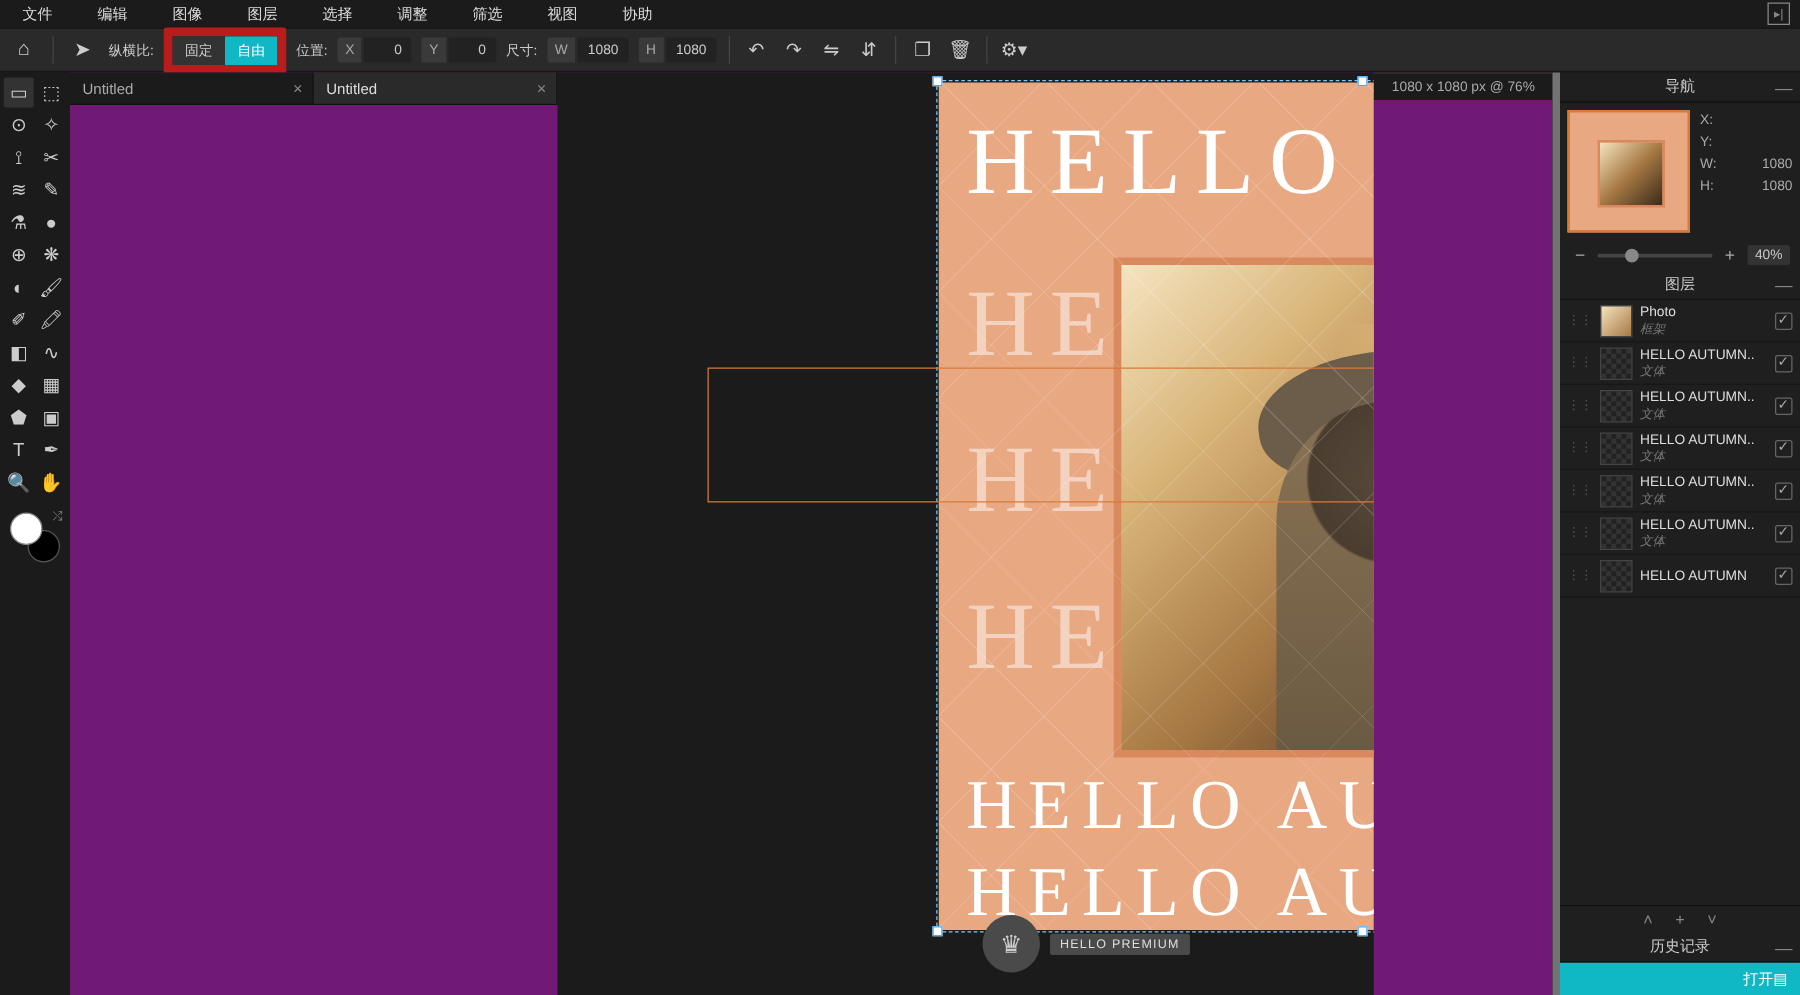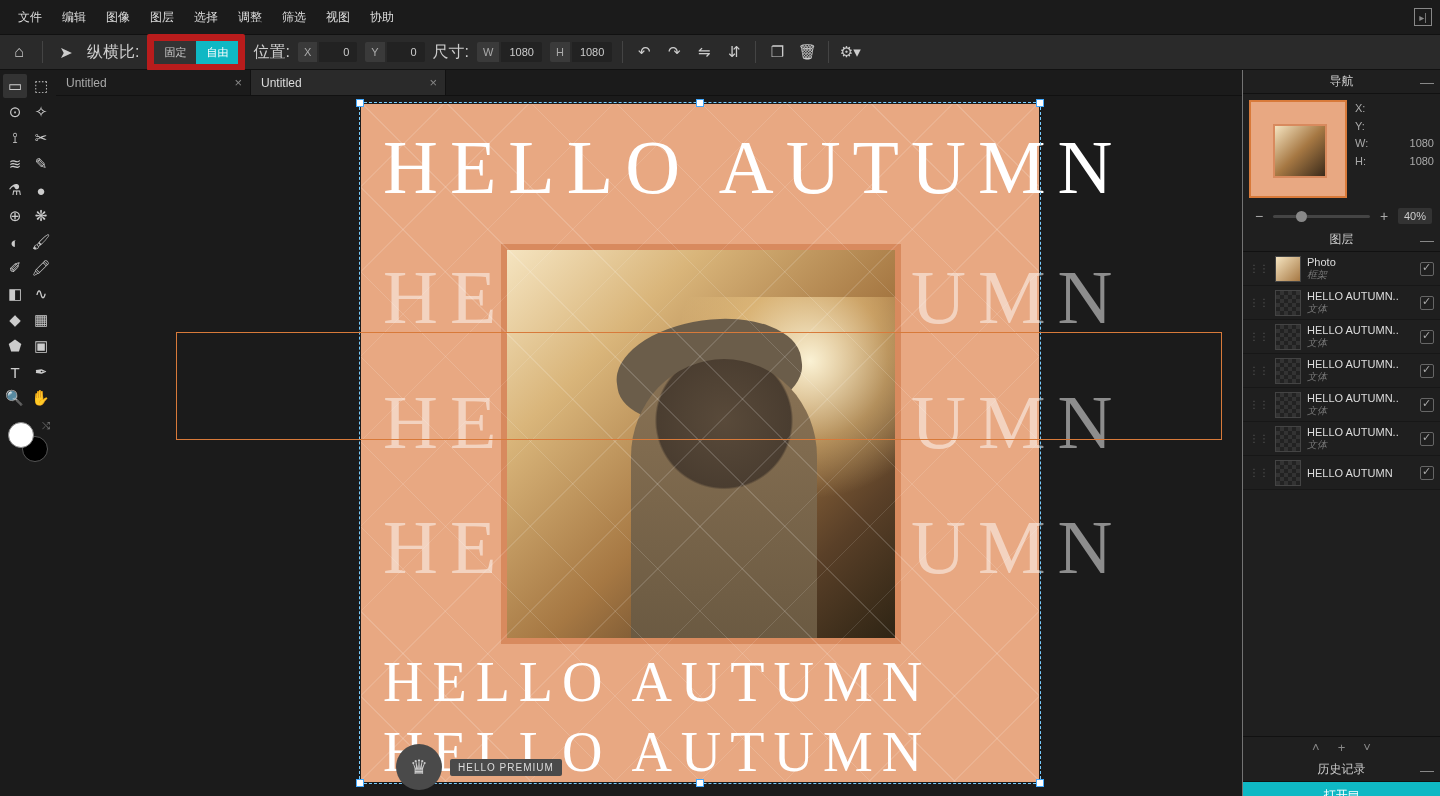"文件" .menubar { gap: 0 -> 16px; height: 34px -> 22px }
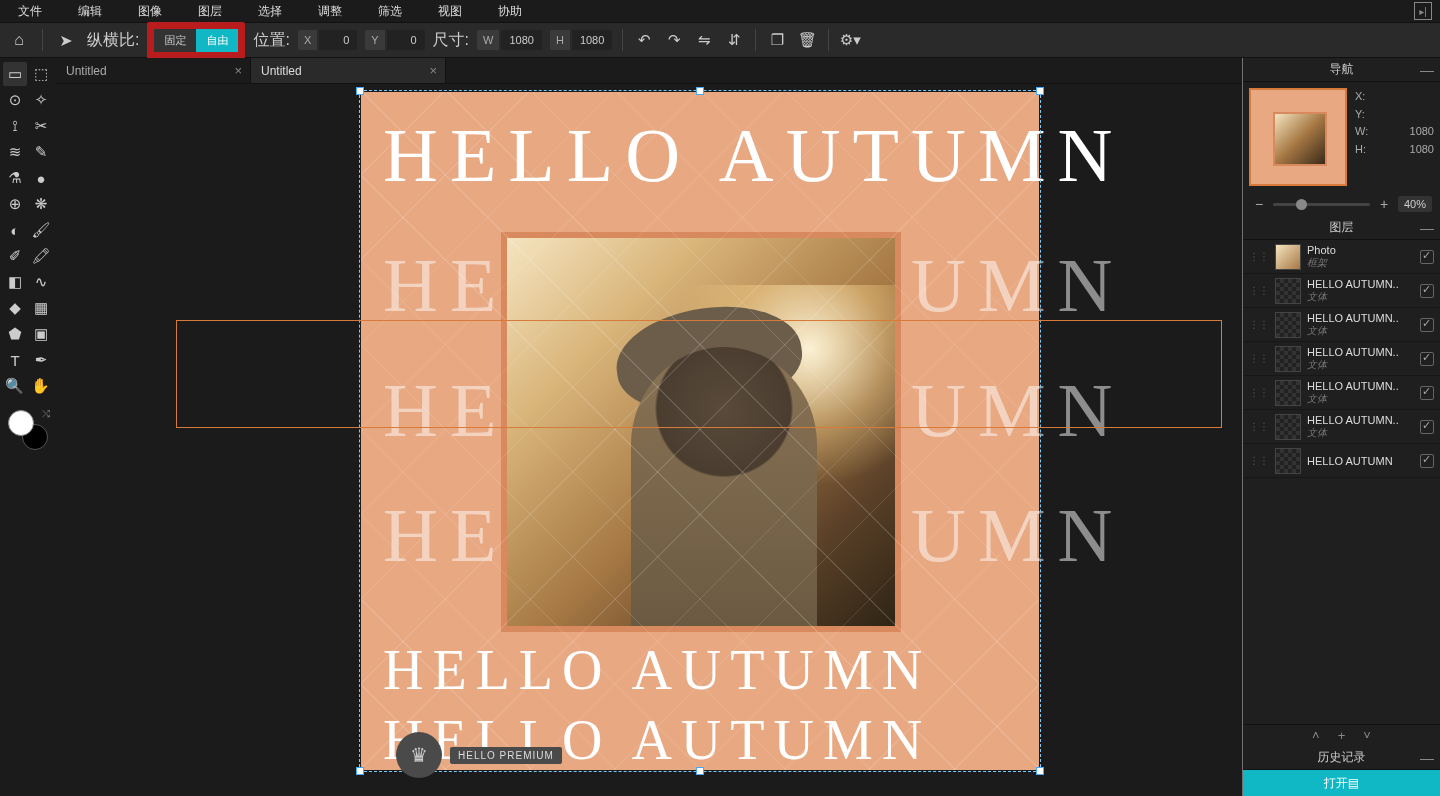"纵横比:" .tb-label { font-size: 16px -> 11px }
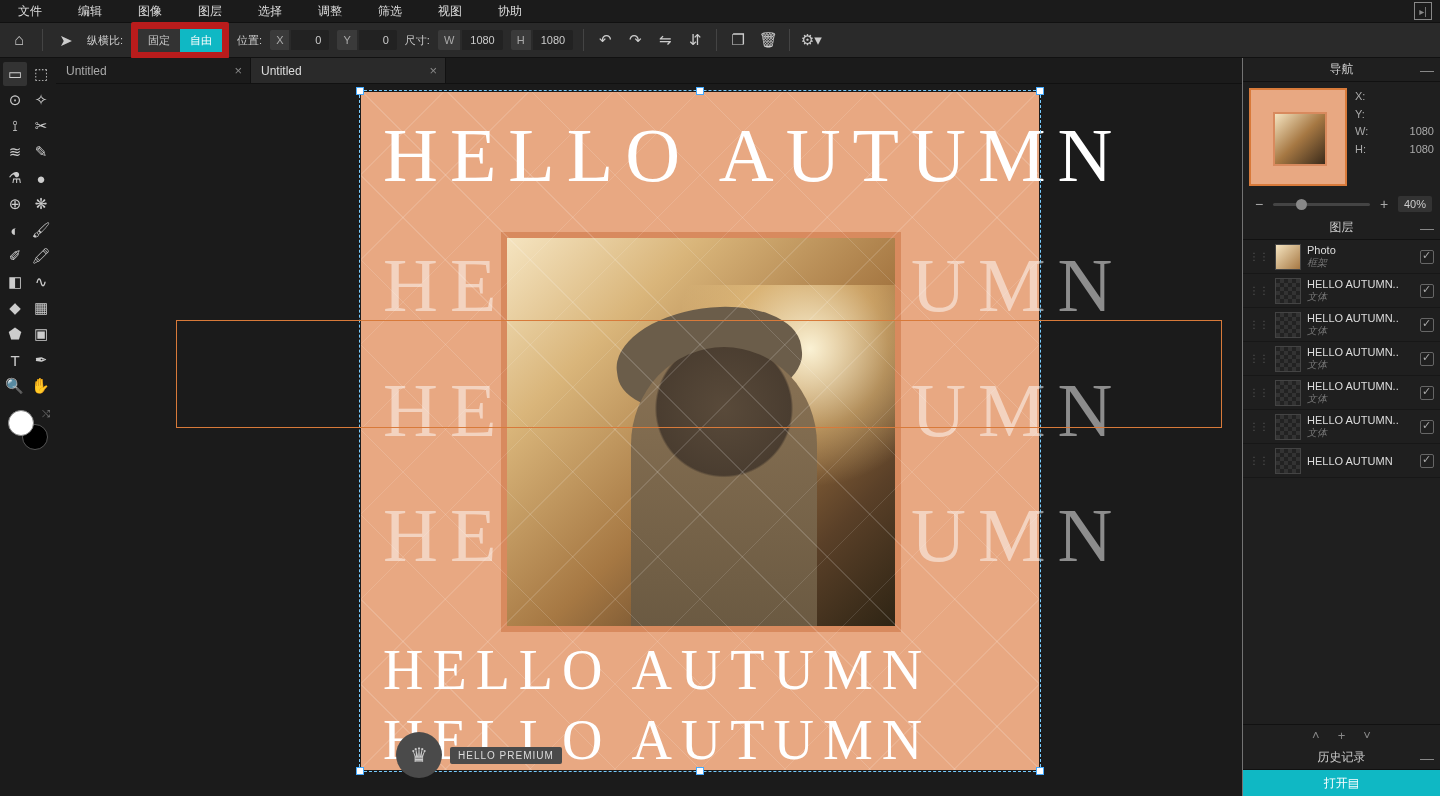"Untitled" .workarea { flex-direction: column -> none }
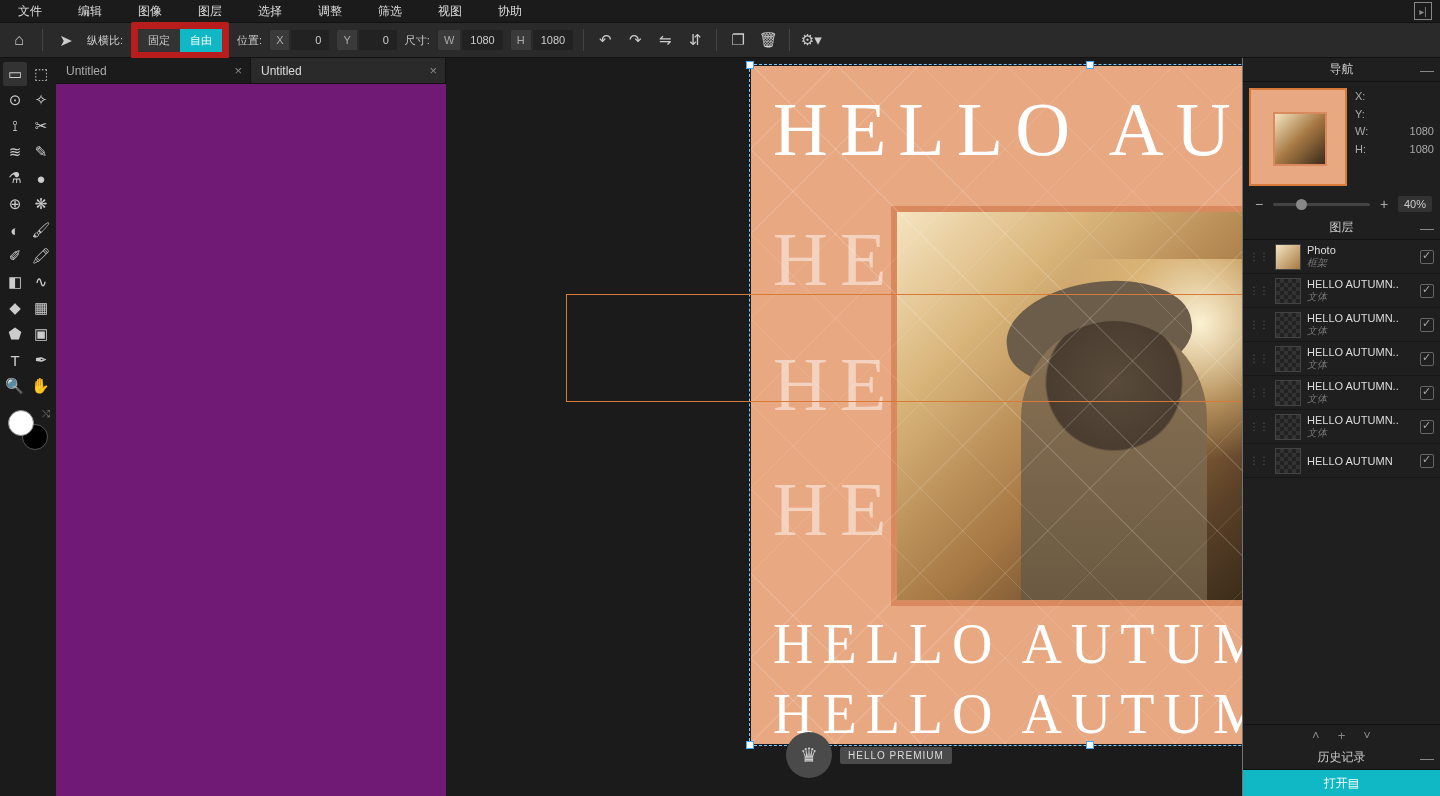"1080 x 1080 px @" div.statusbar { html: none -> <div> <span>1080 x 1080 px @ 76%</span> </div> }
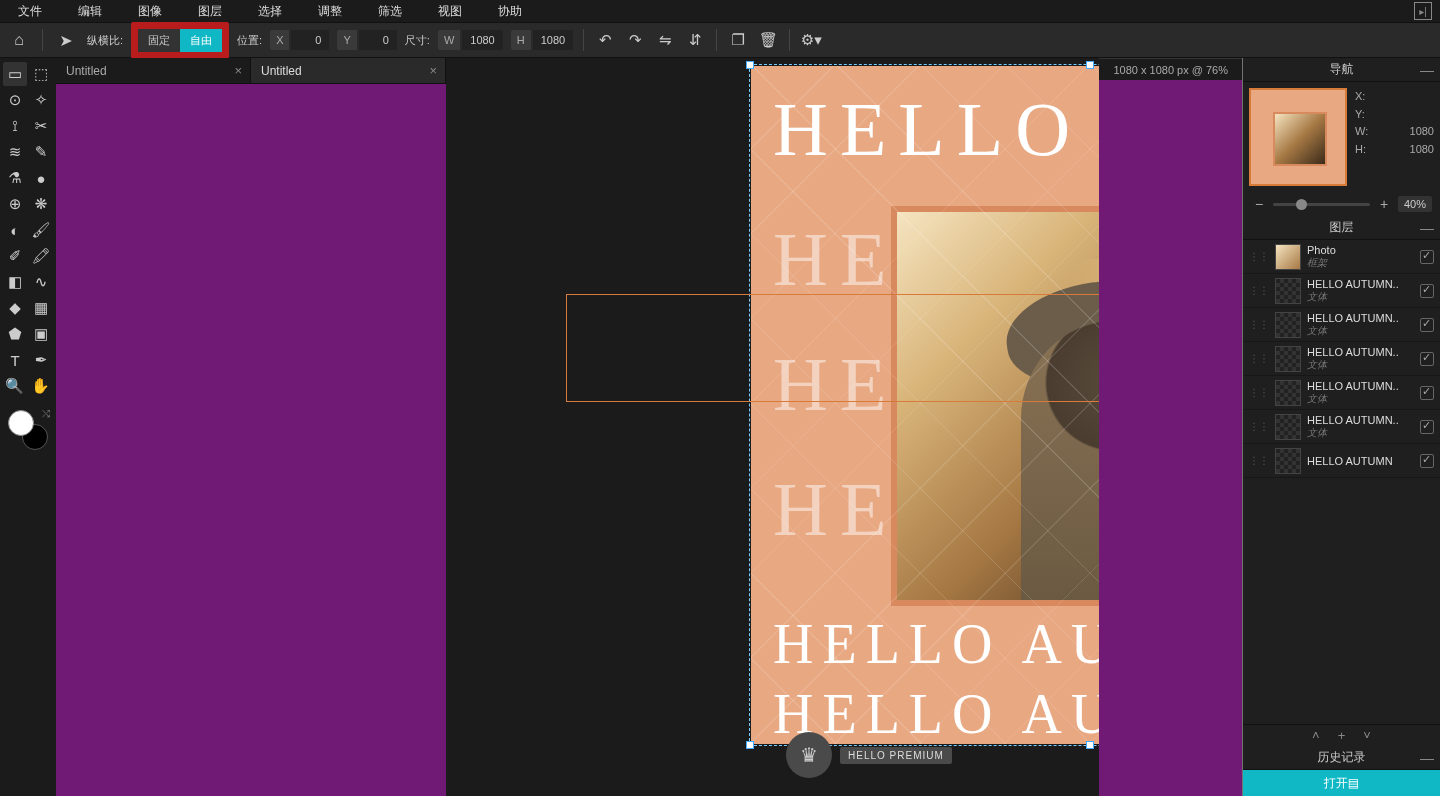"导航" .sidepanel { border-left: 1px solid #737373 -> 6px solid #737373 }
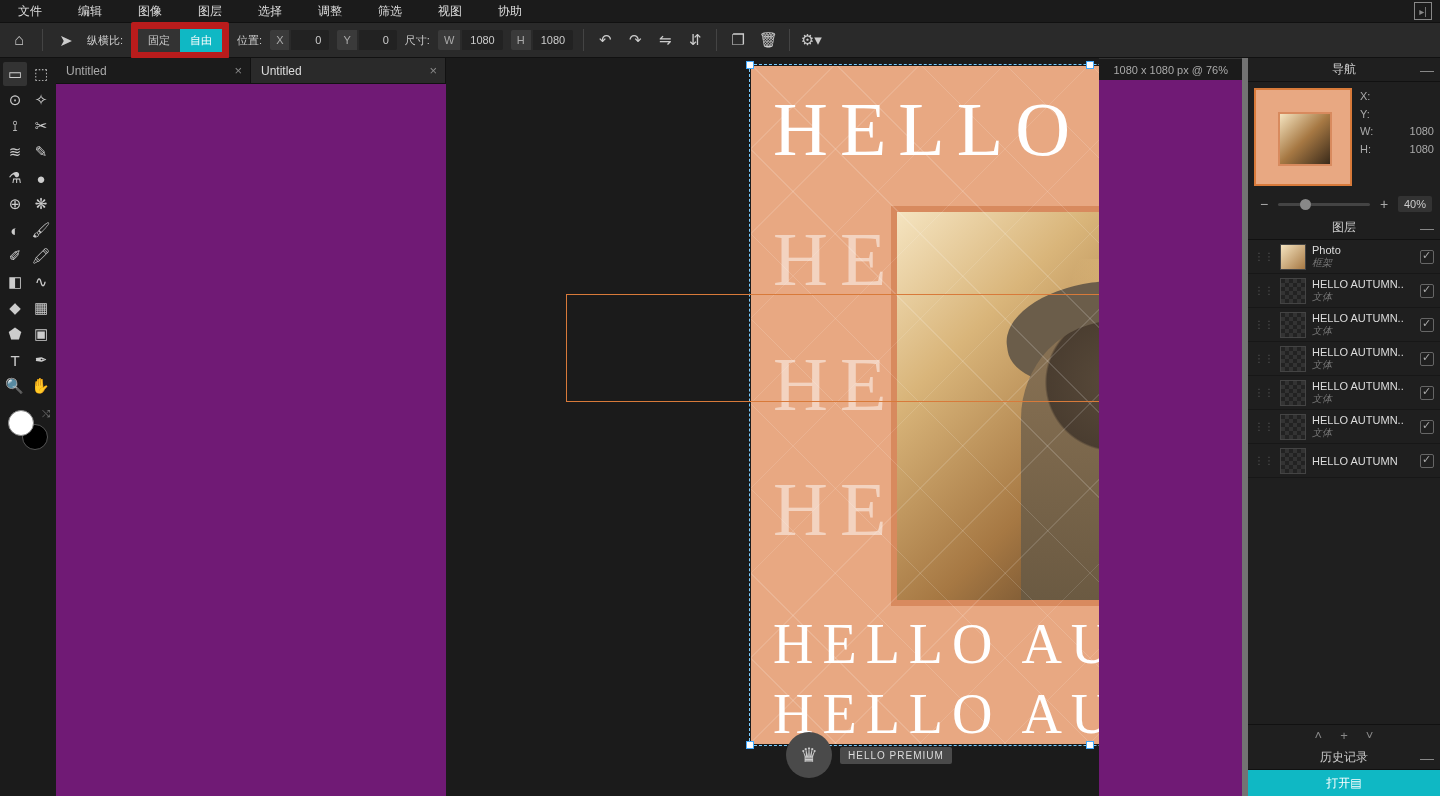"打开" .hist-item { justify-content: center -> flex-end }
